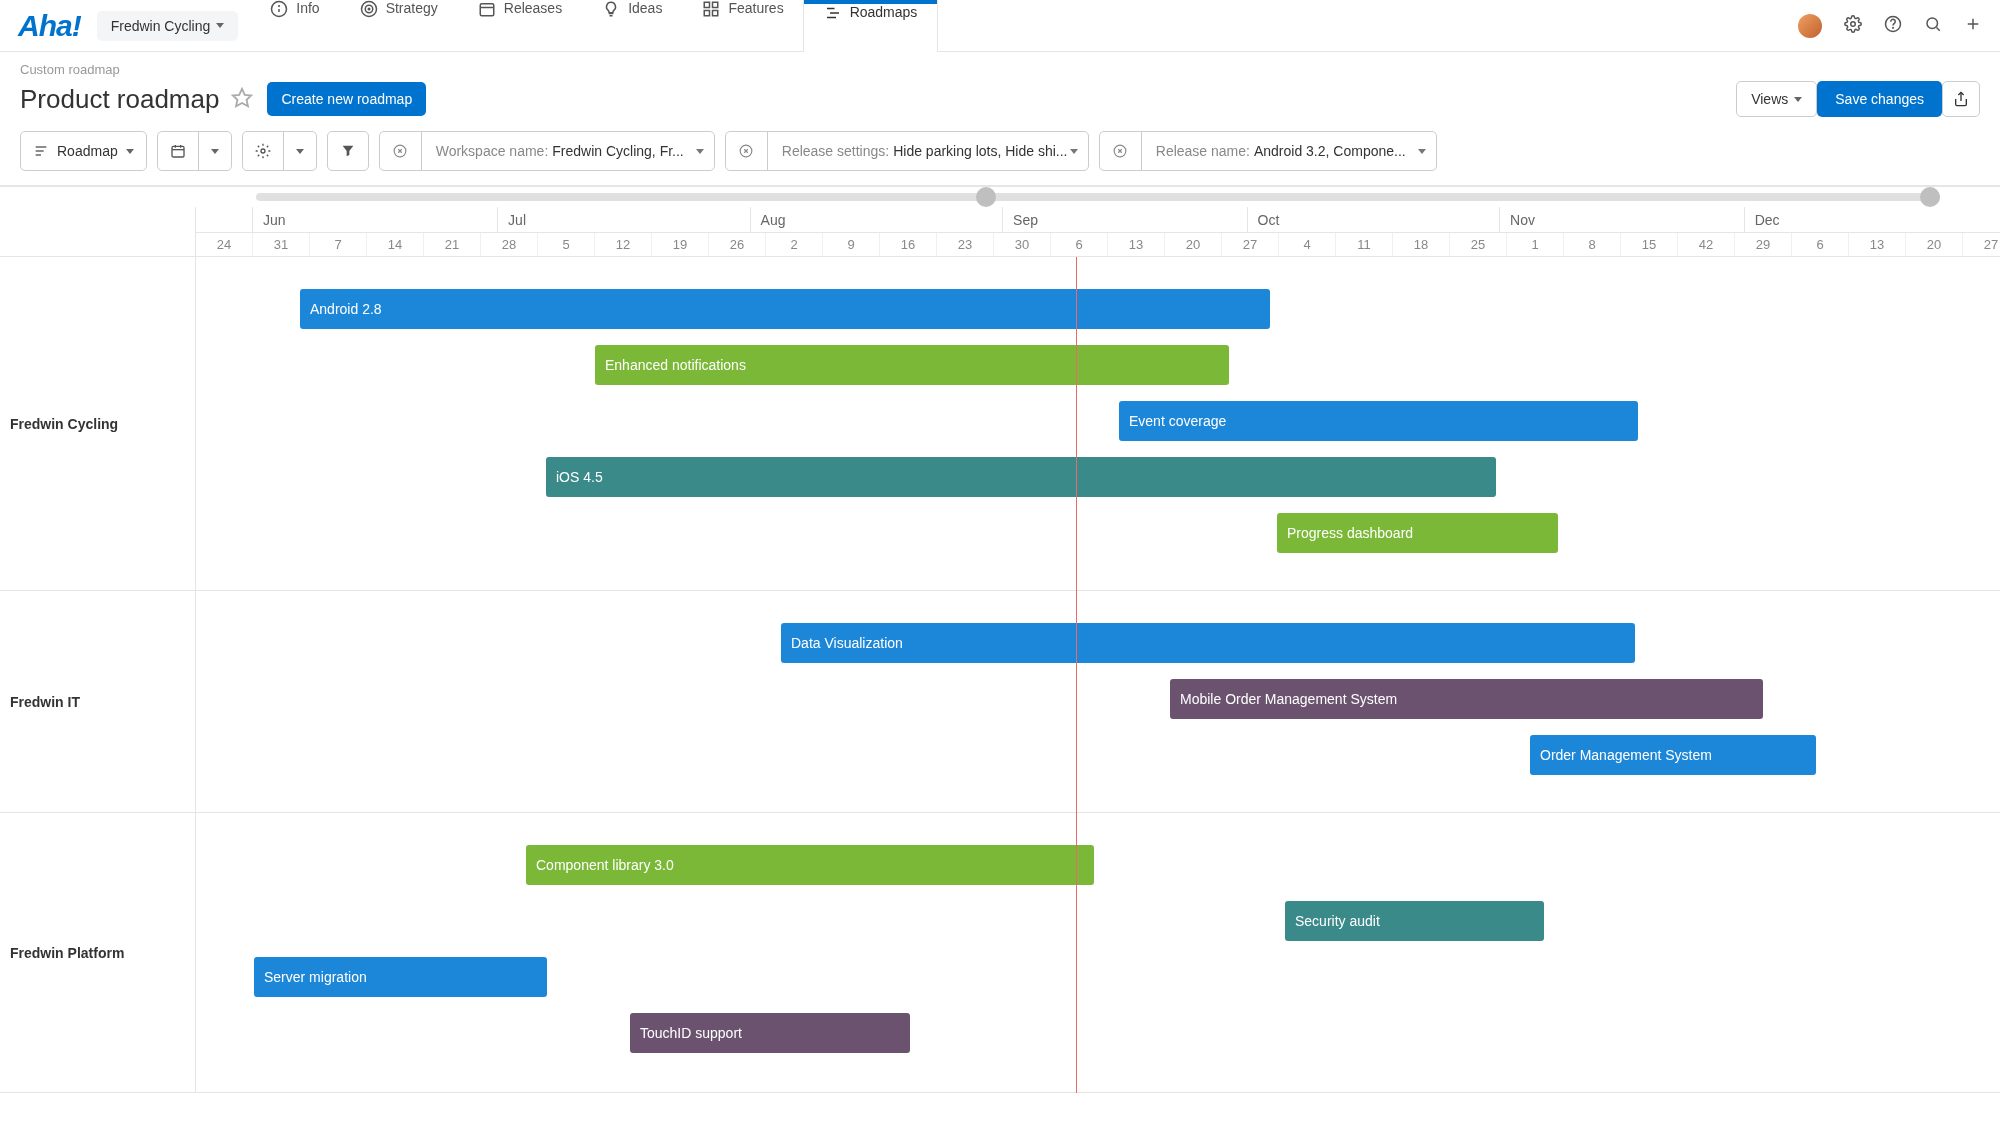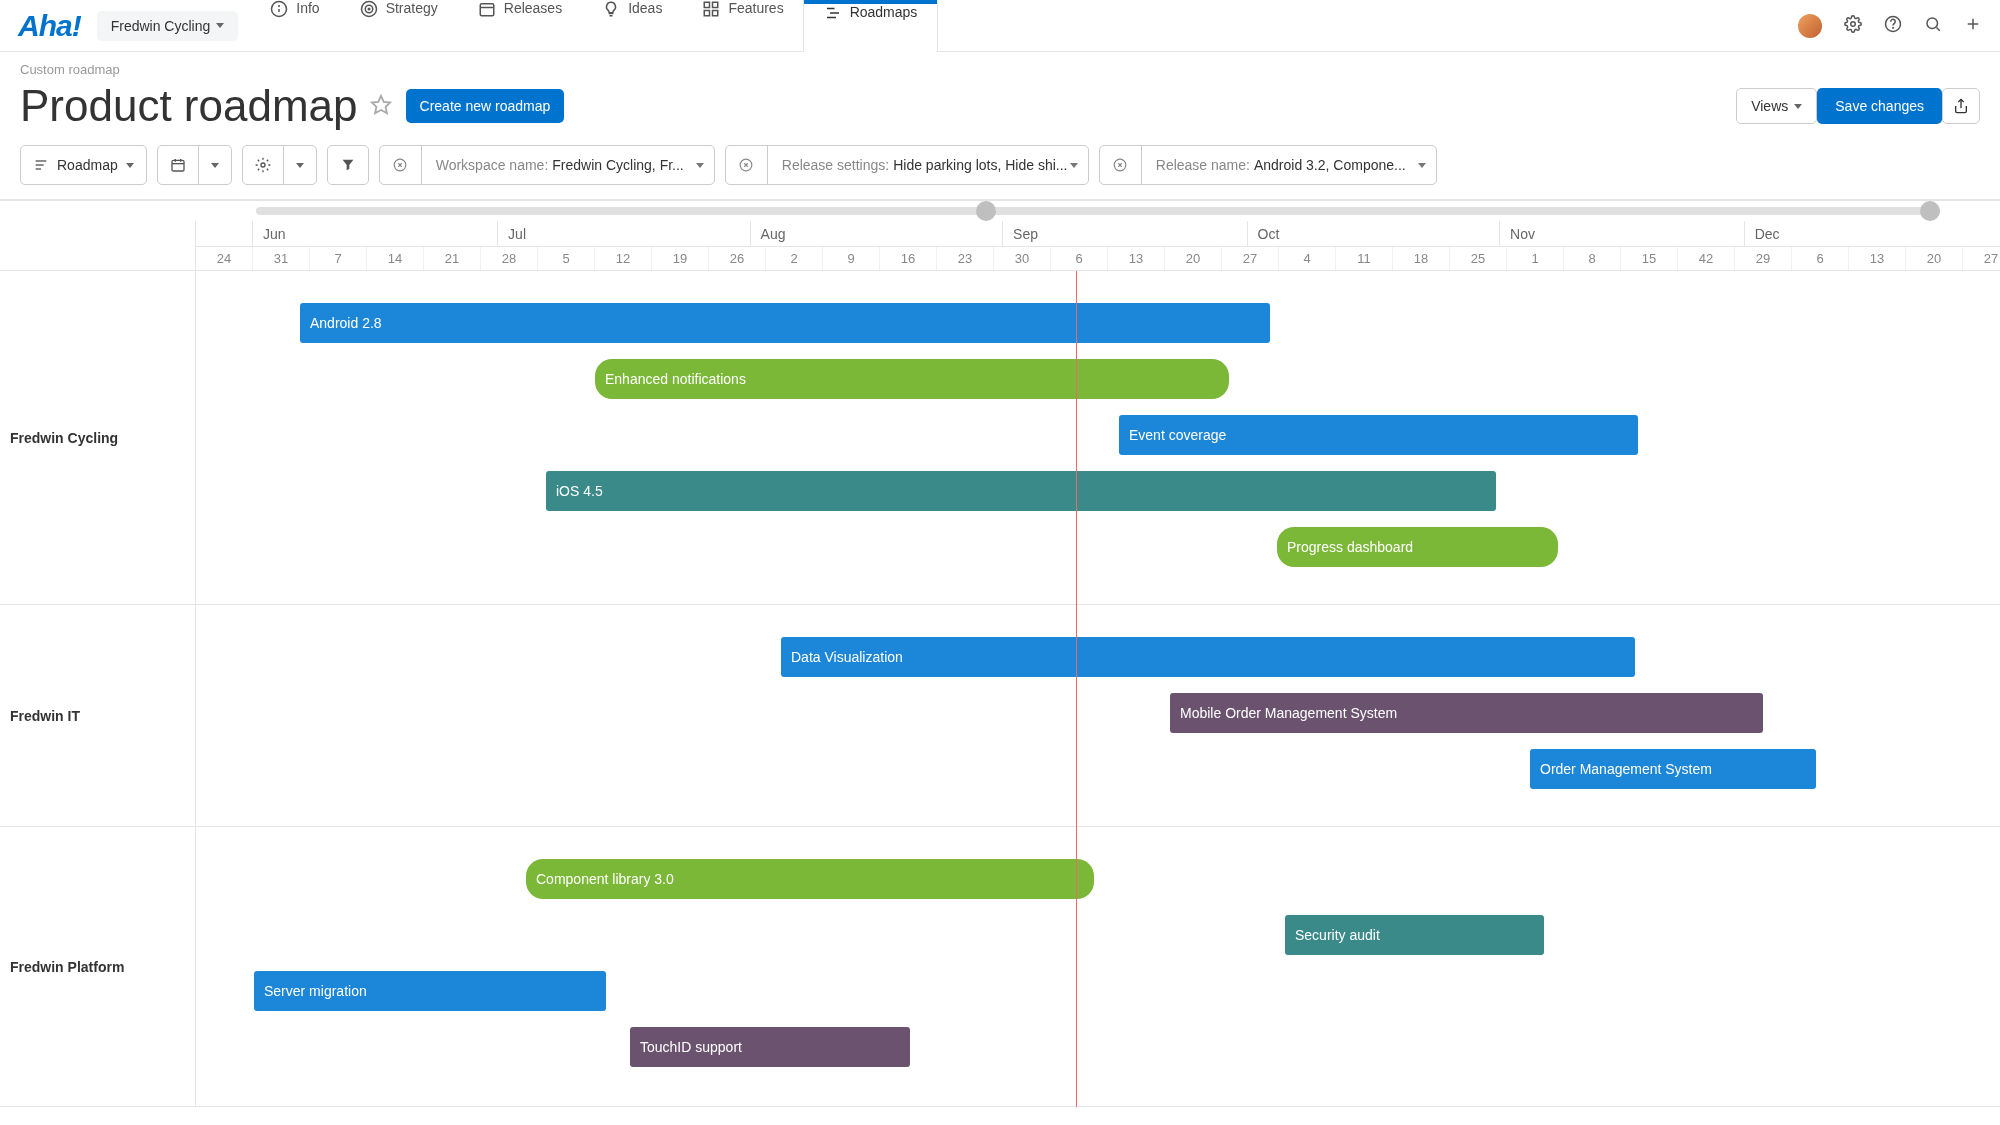"Product roadmap" .pagetitle { font-size: 44px -> 26px }
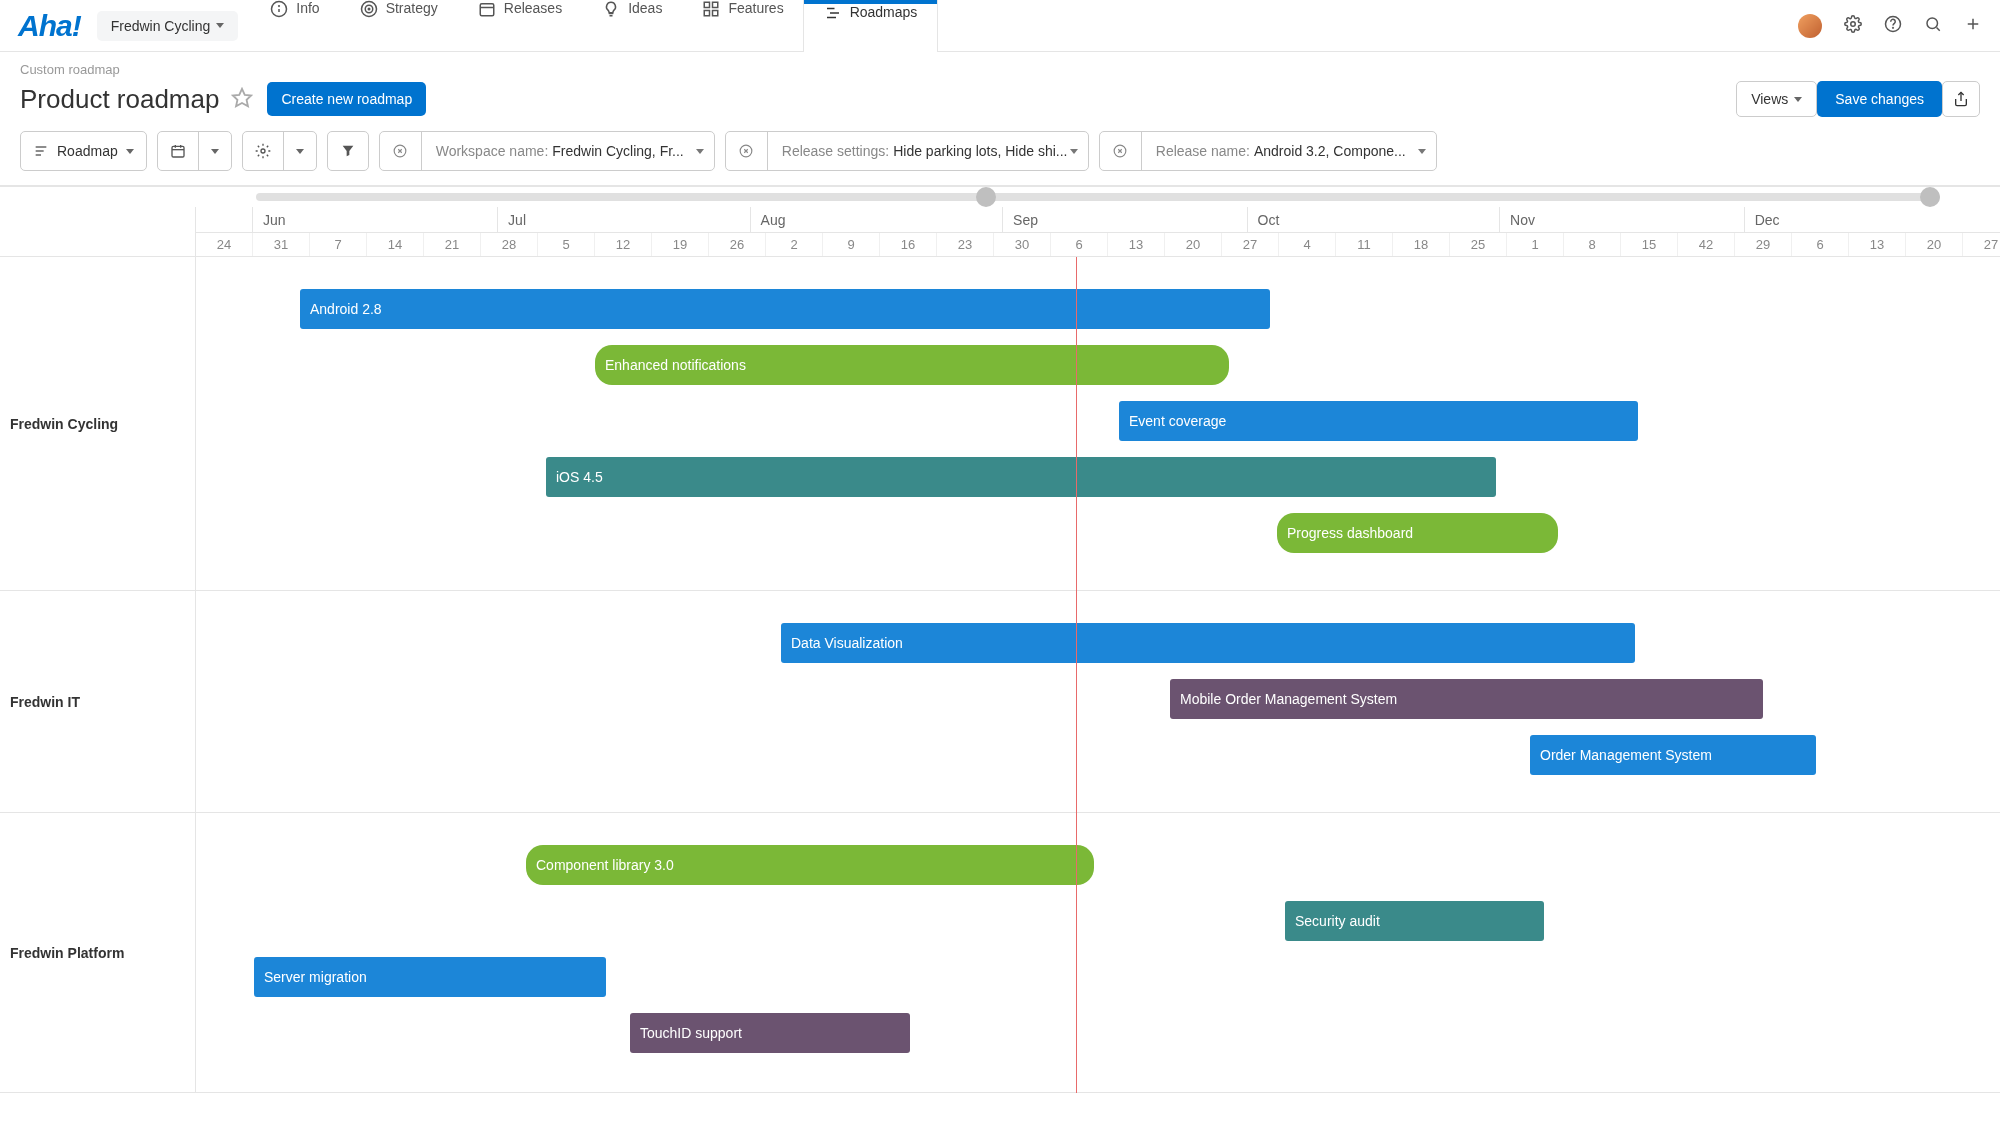"Enhanced notifications" .c-green { border-radius: 17px -> none }
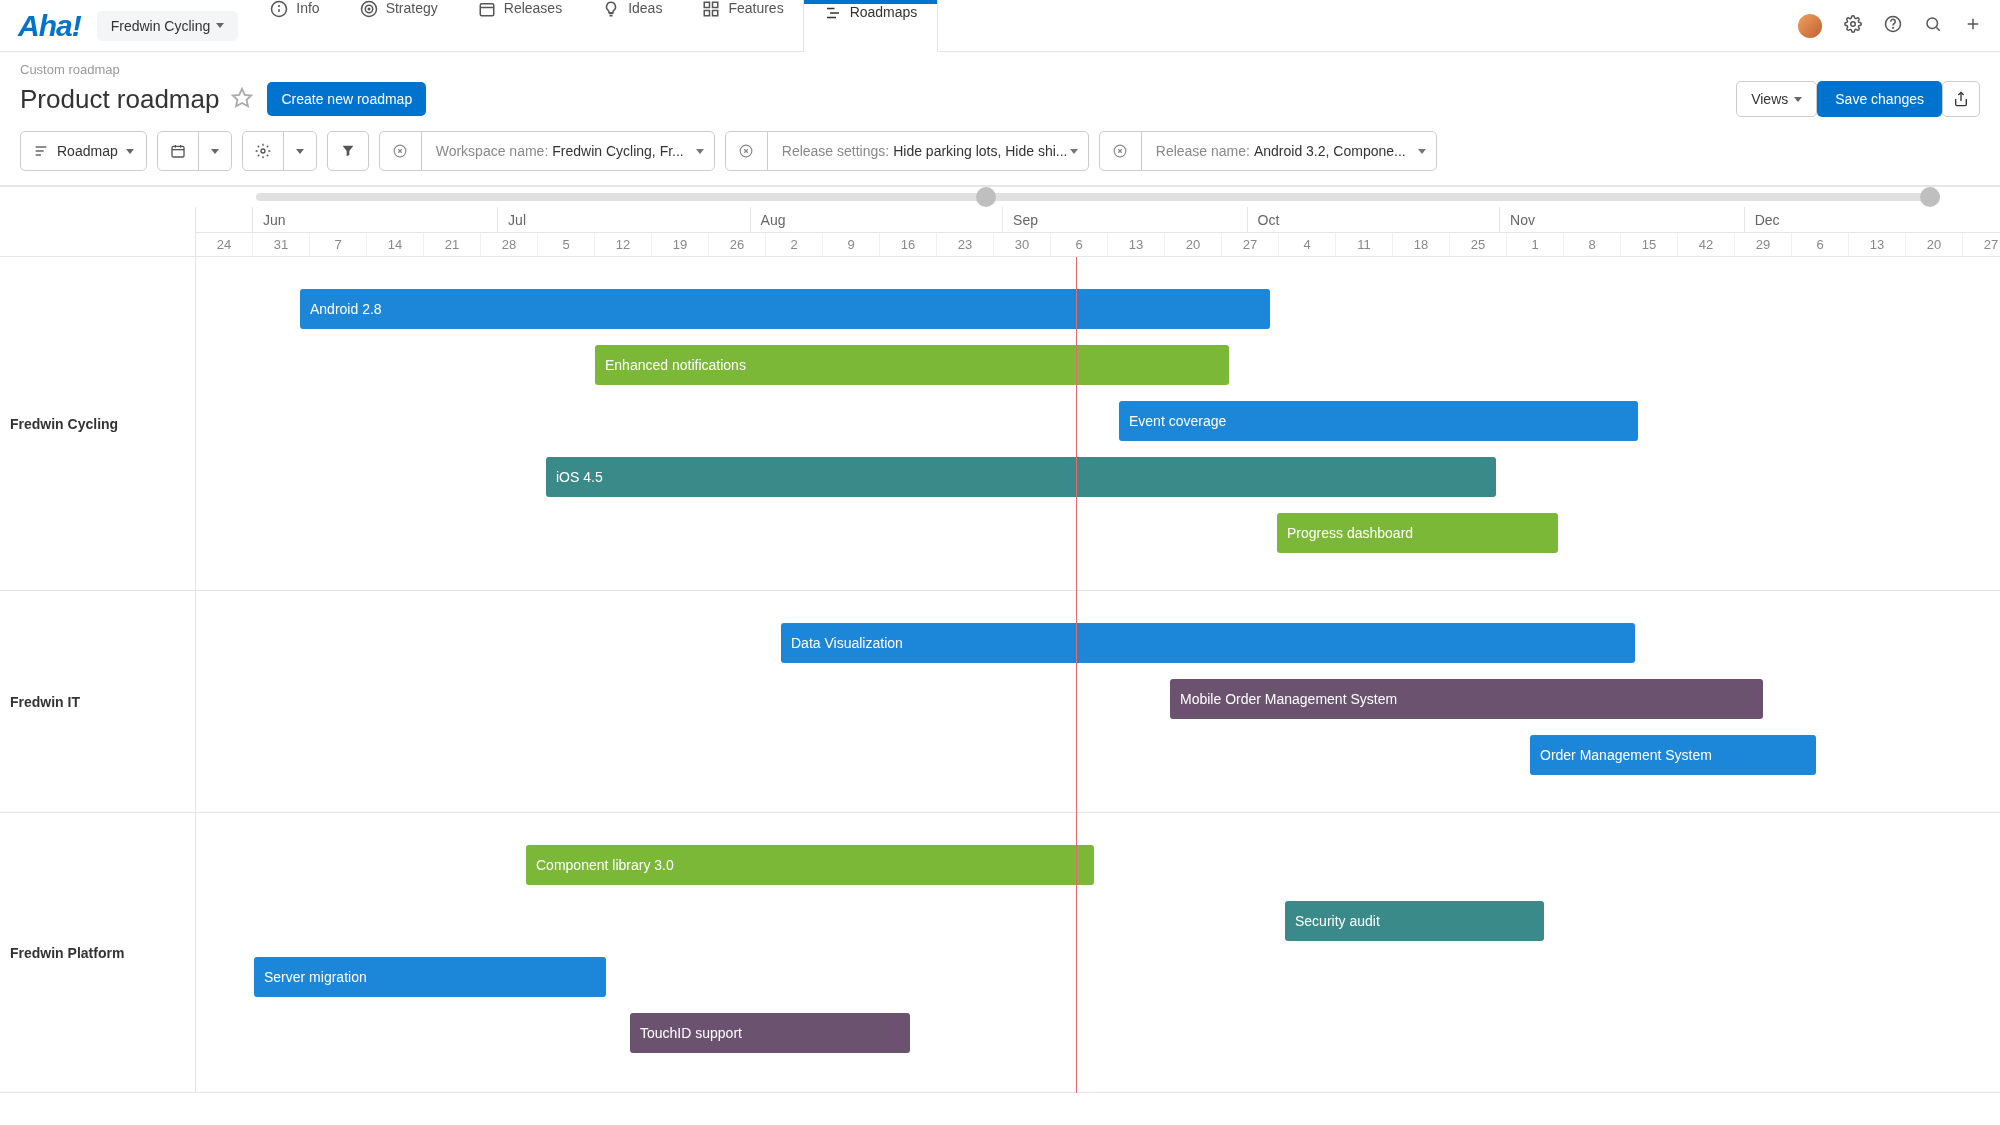"Server migration" div.bar { width: 352px -> 293px }
